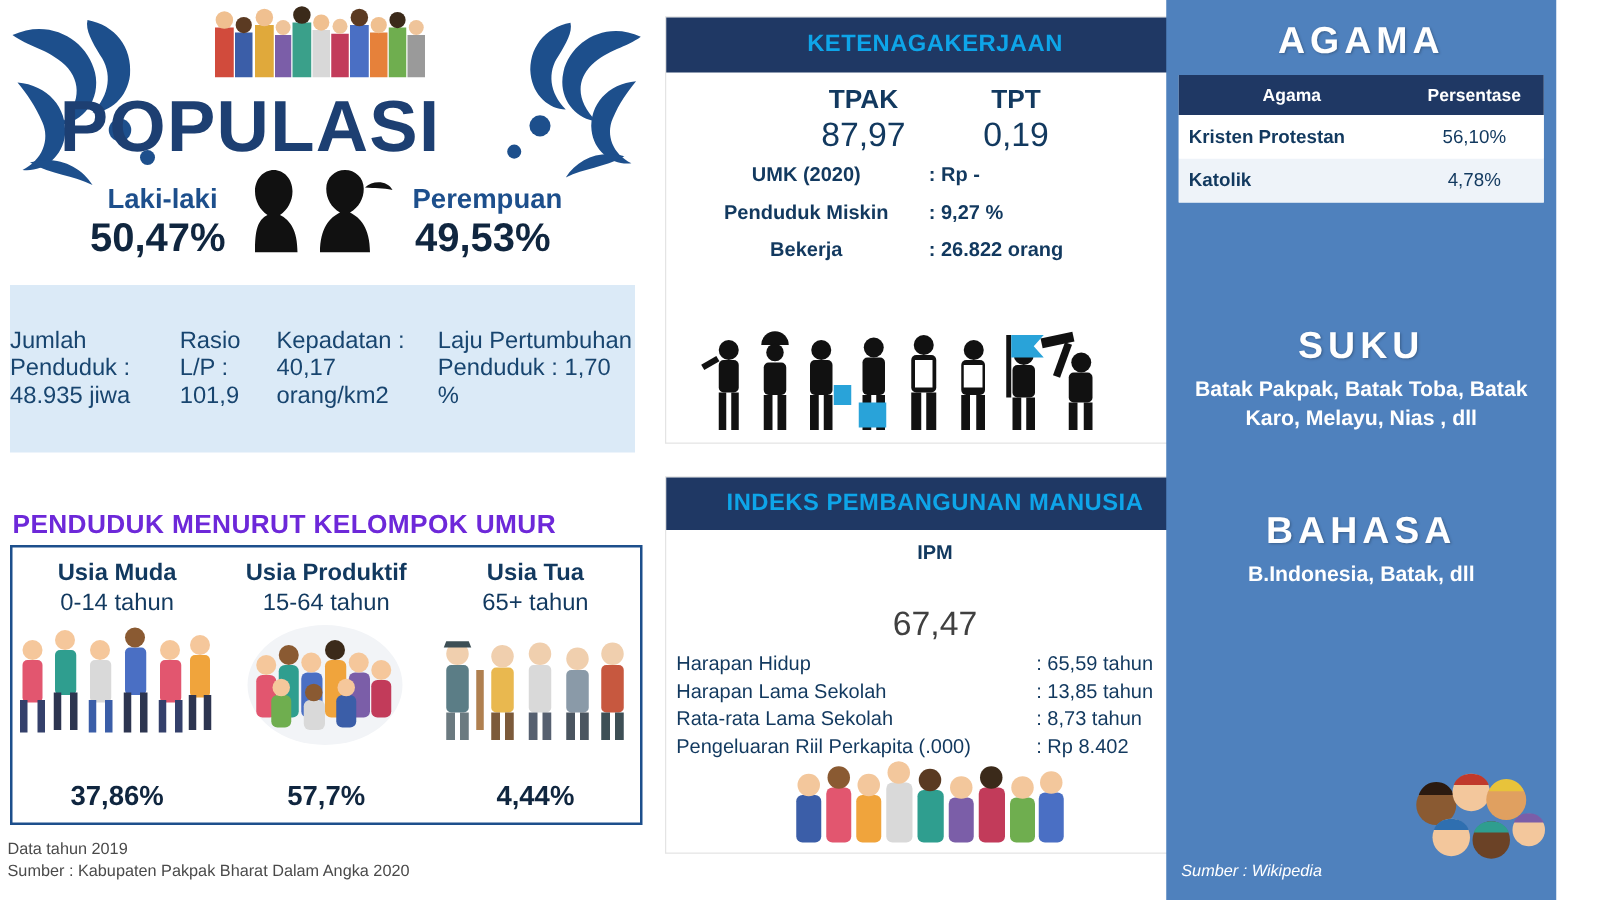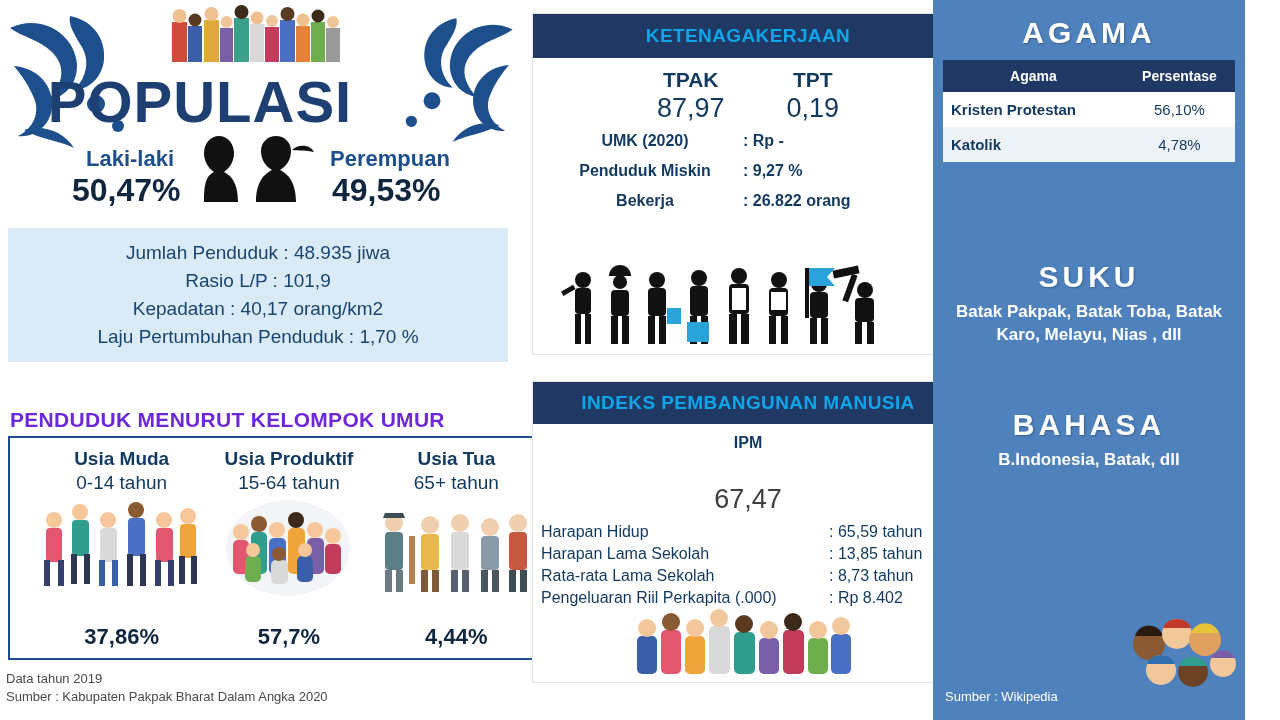"Jumlah Penduduk : 48.935 jiwa" .infobox { flex-direction: column -> row }
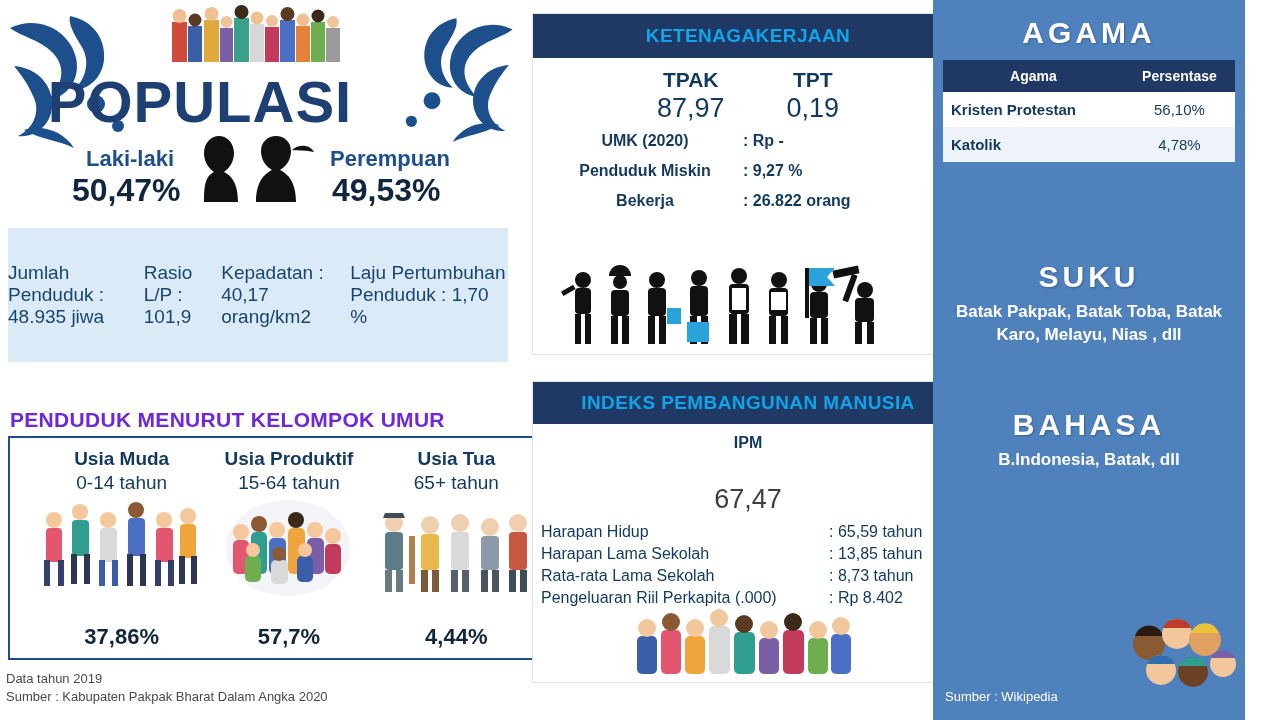"Usia Muda" .age-box { padding-left: 28px -> none }
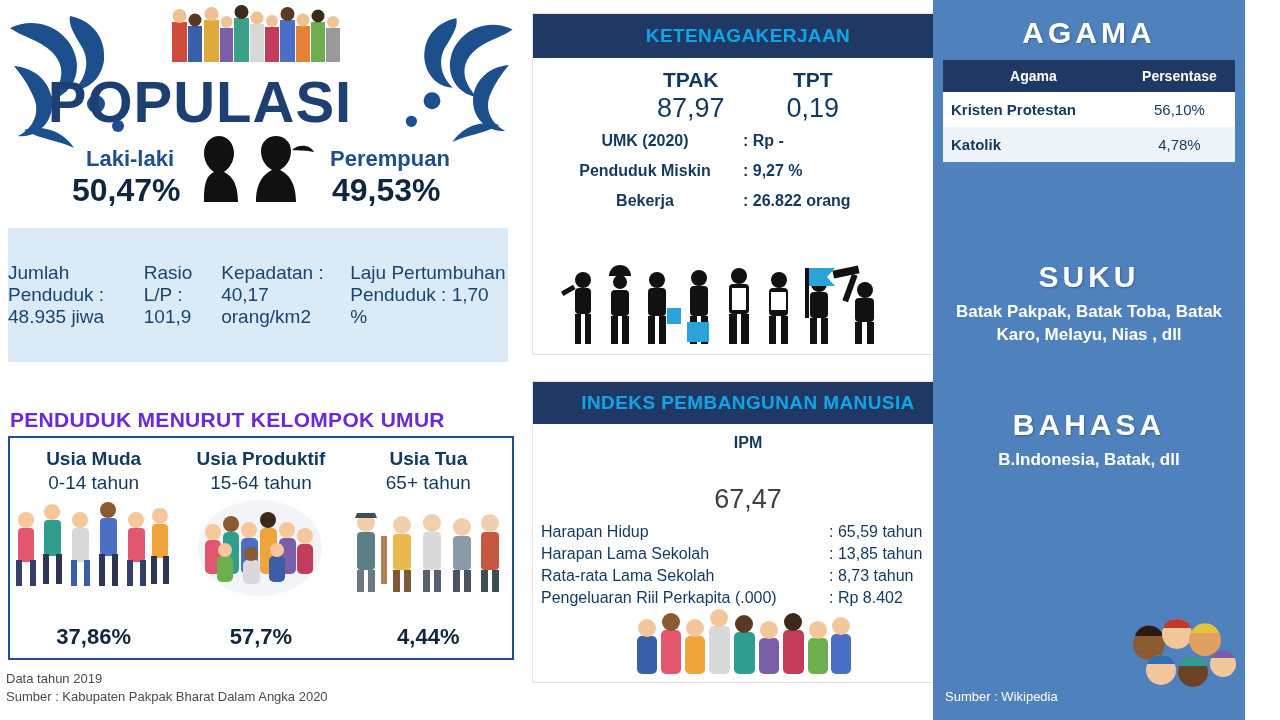"Sumber : Wikipedia" .r-src { font-style: none -> italic }
